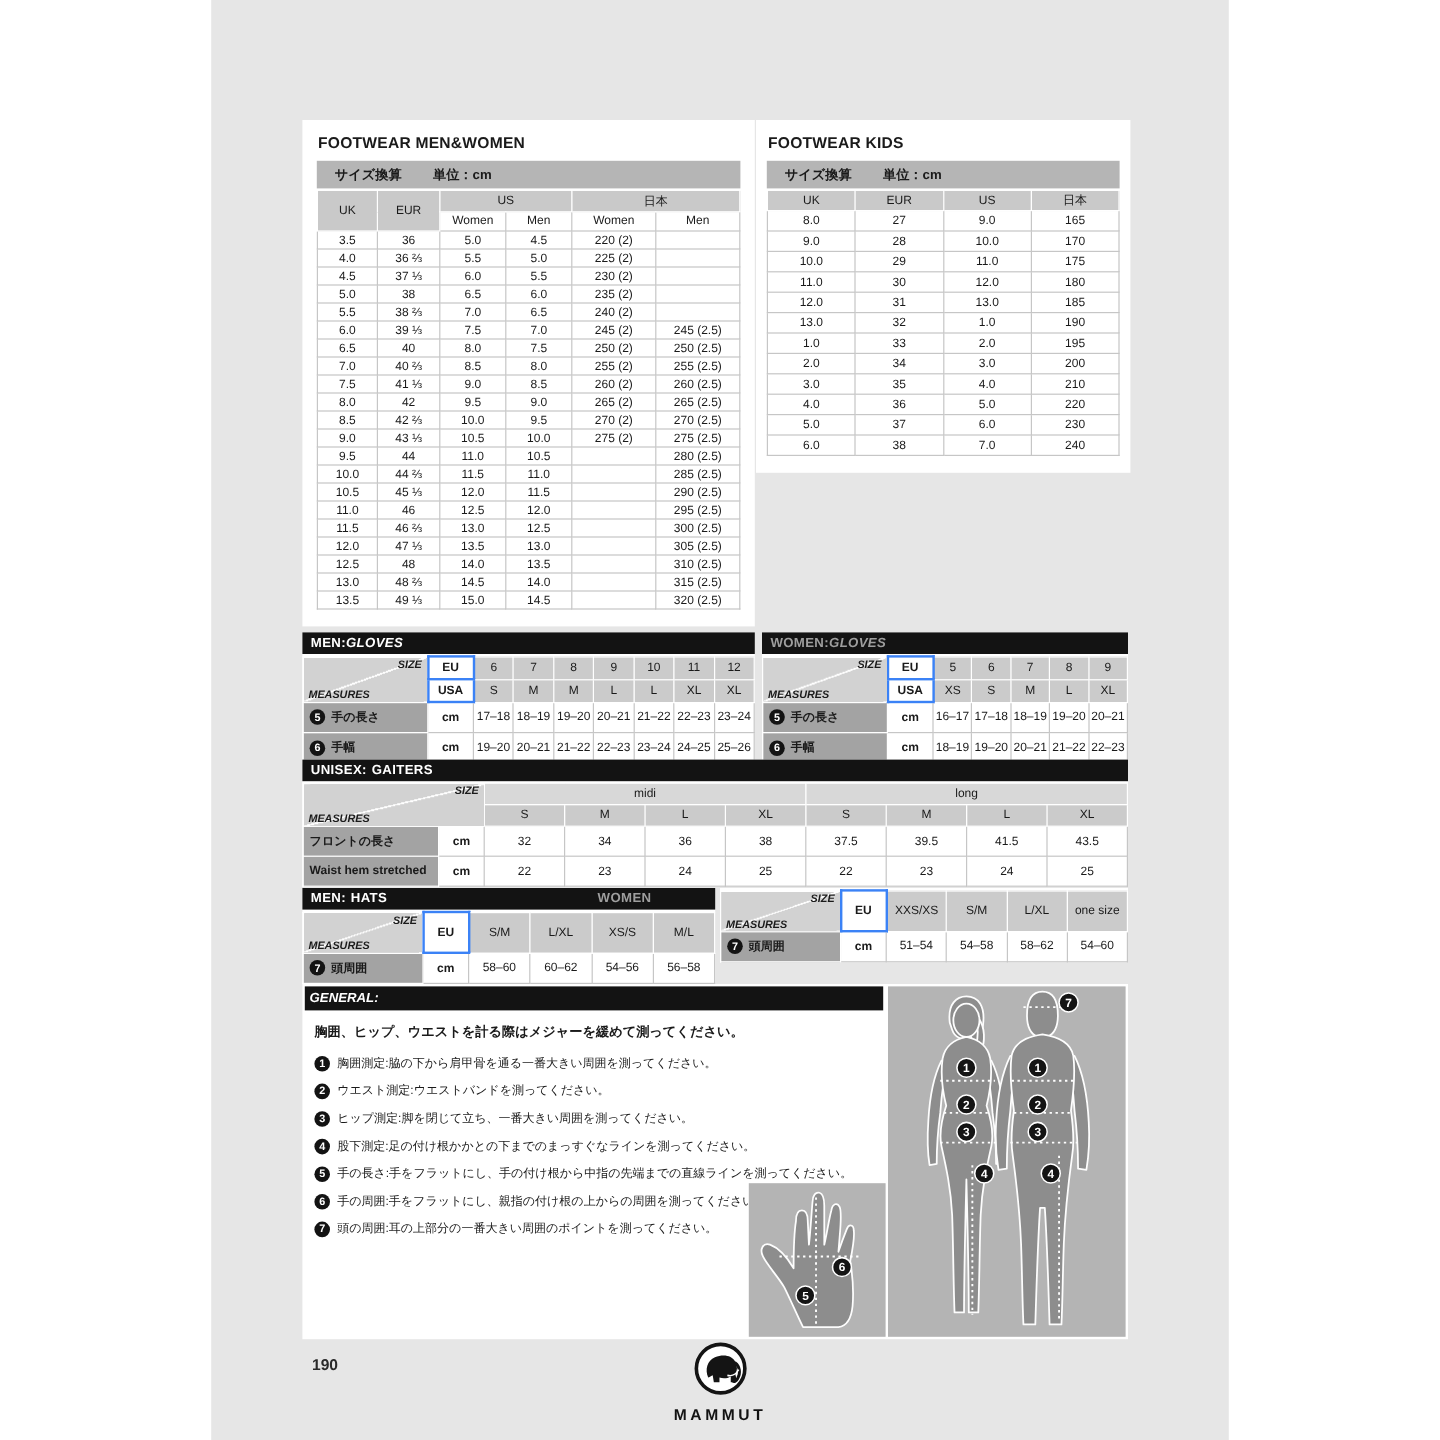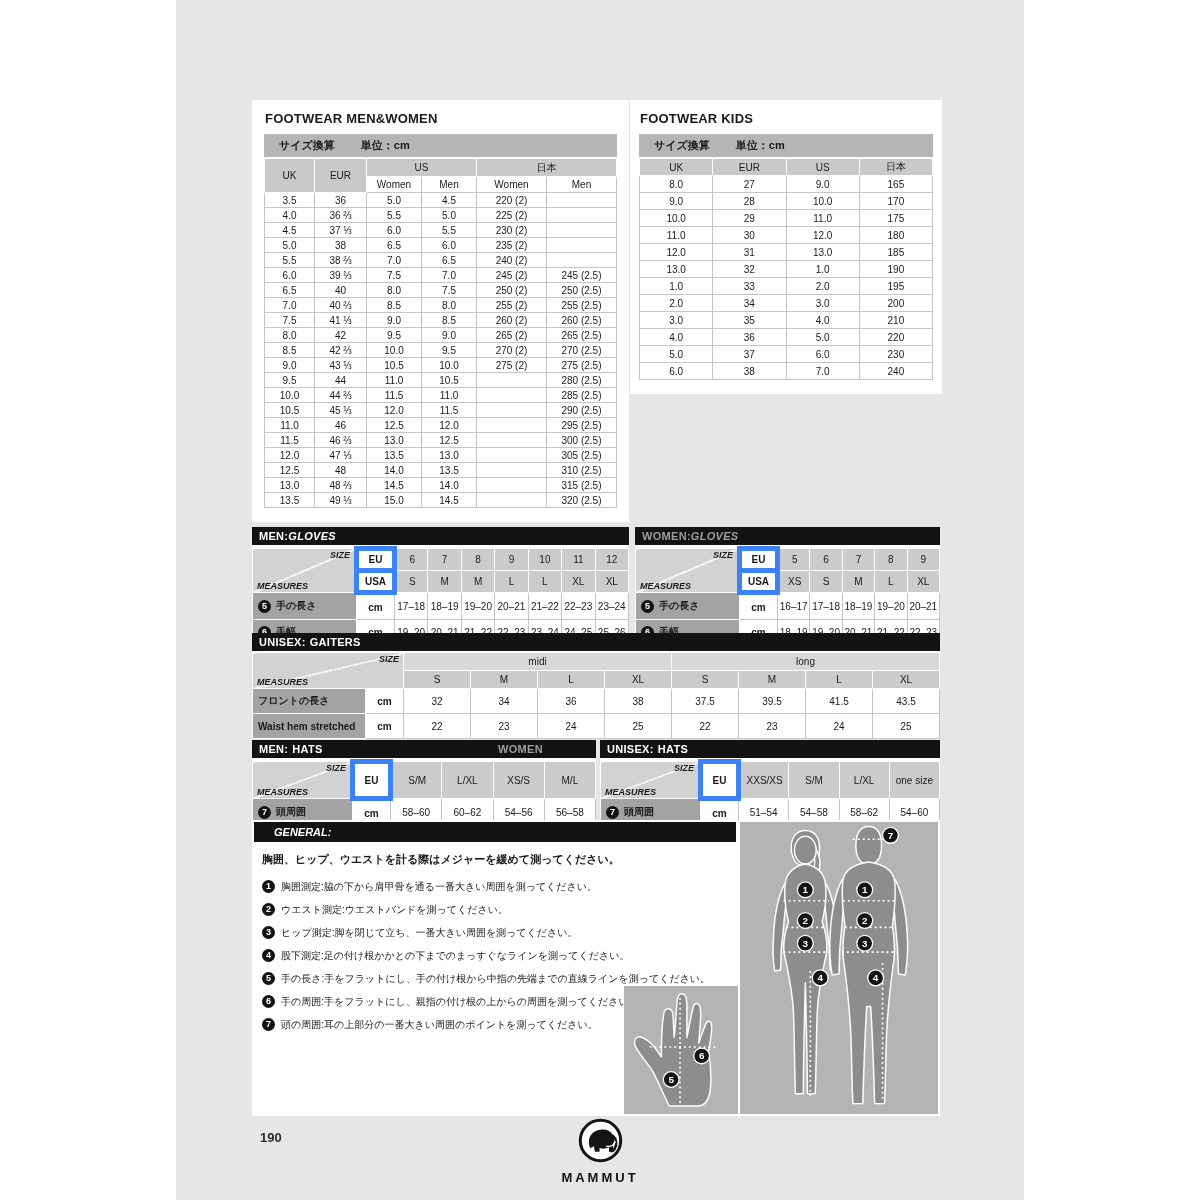"EU" .gt th.unitlbl { border: 5px solid #3b82f6 -> 2px solid #3b82f6 }
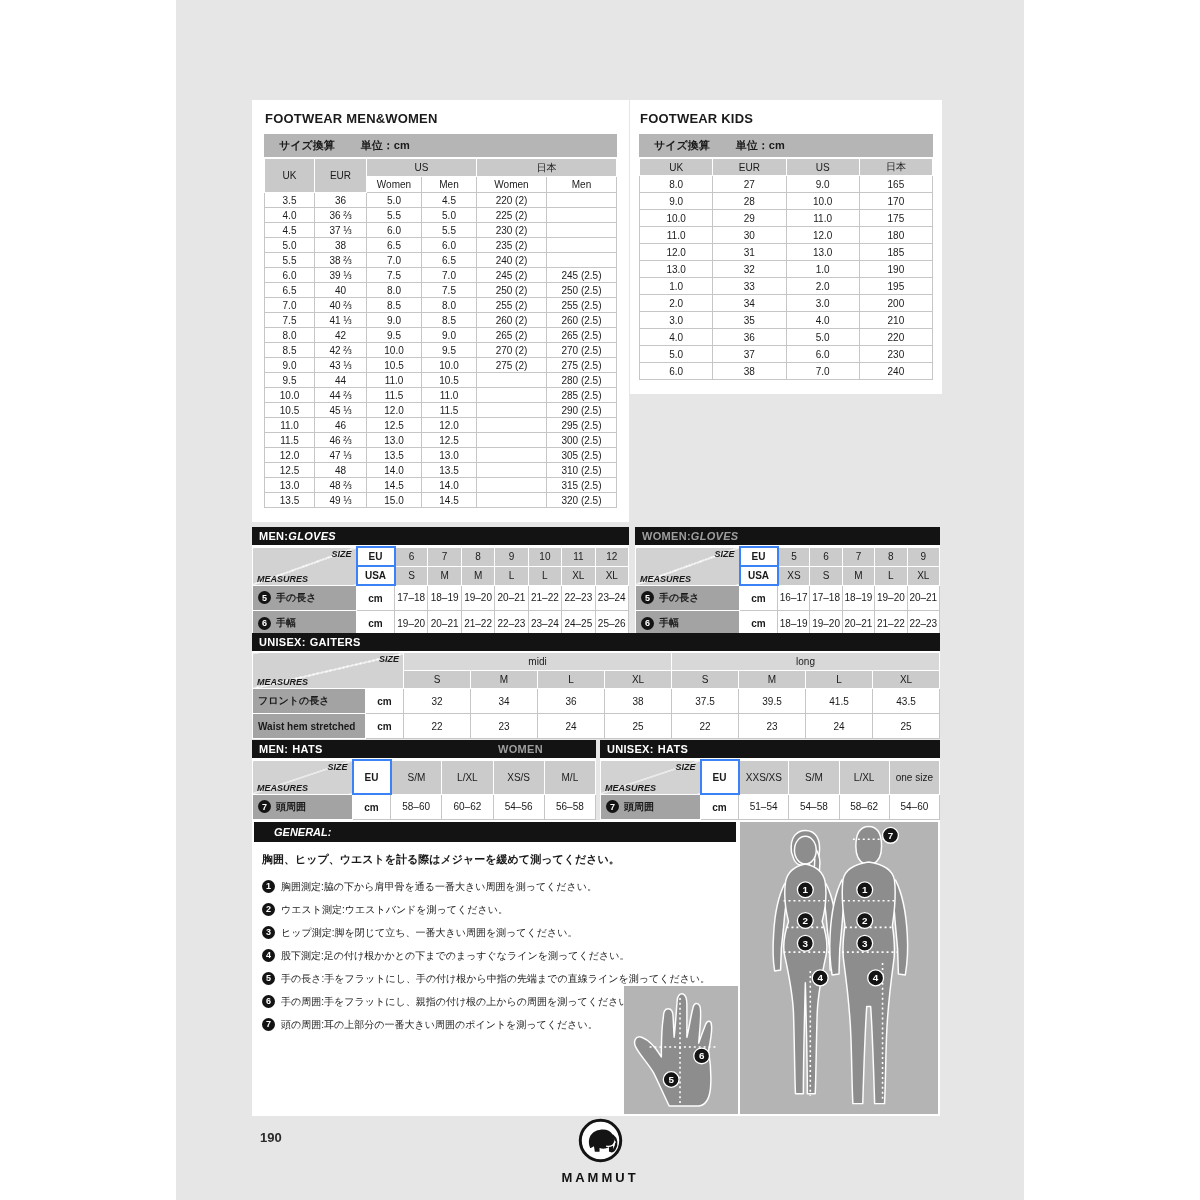"UNISEX: HATS" div.bbar { html: <div> <span>UNISEX:</span><span>HATS</span> </div> -> none }
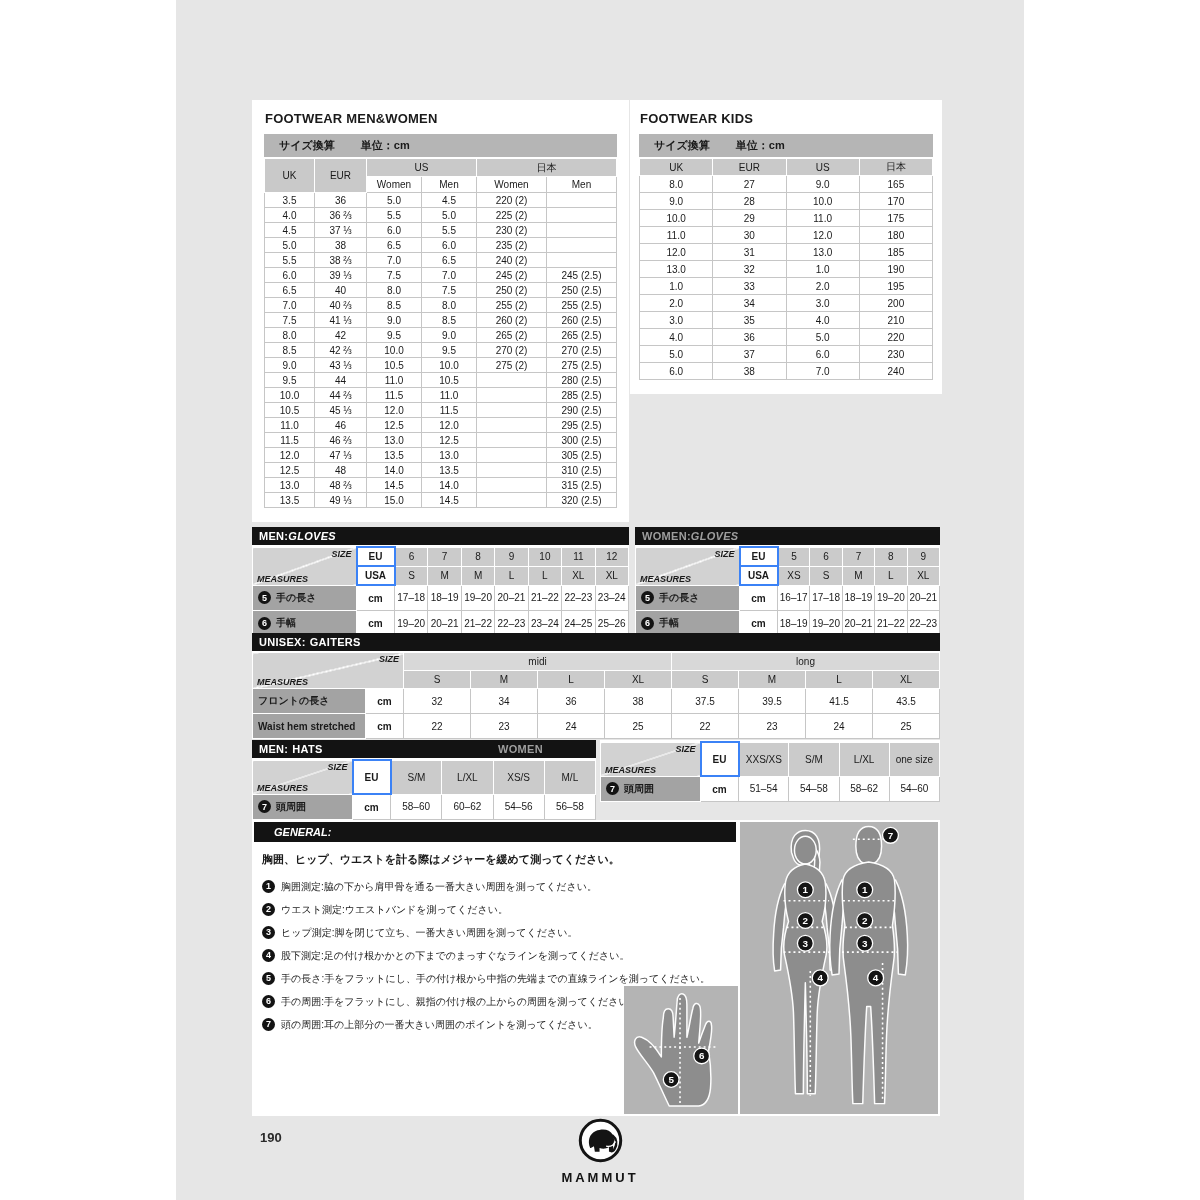"GENERAL:" .g-bar { padding-left: 20px -> 4px }
